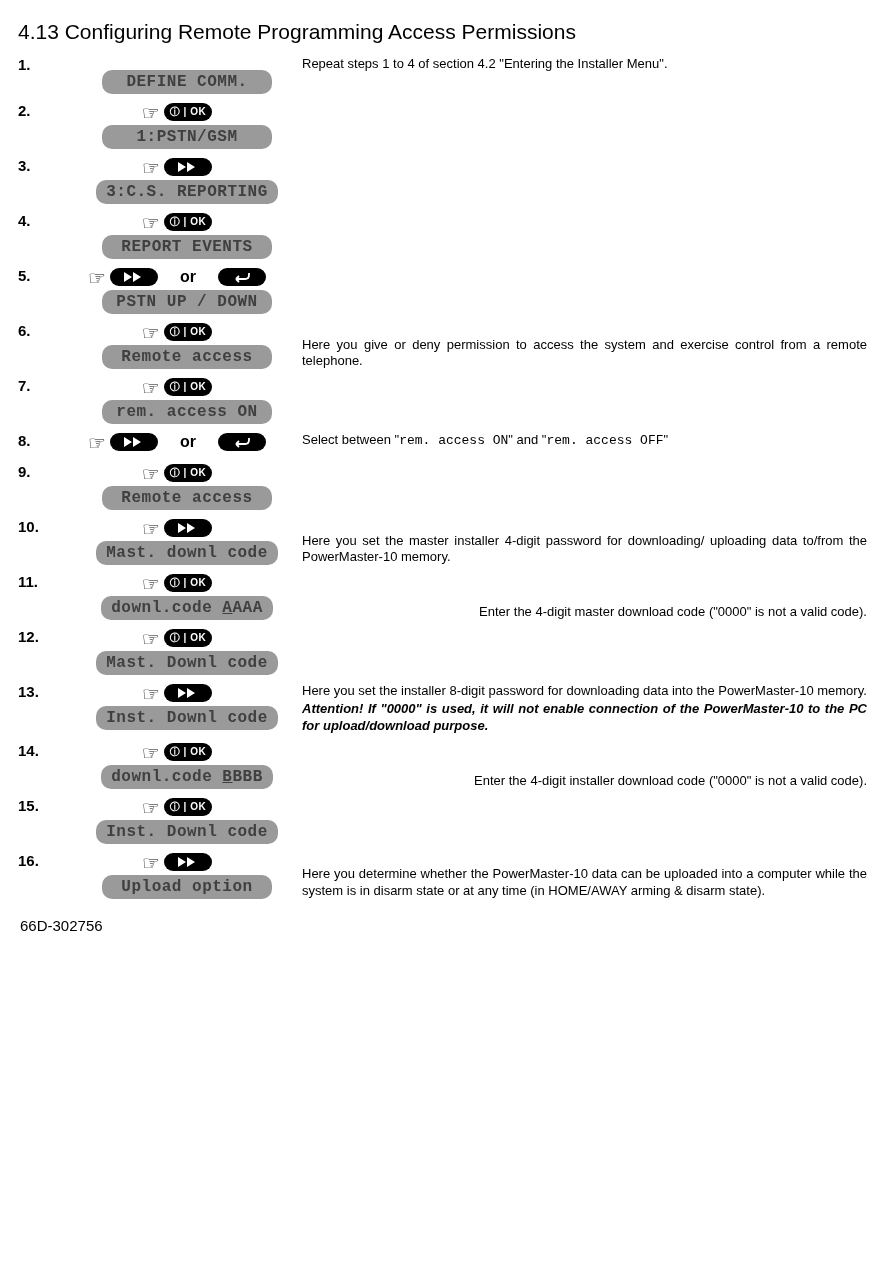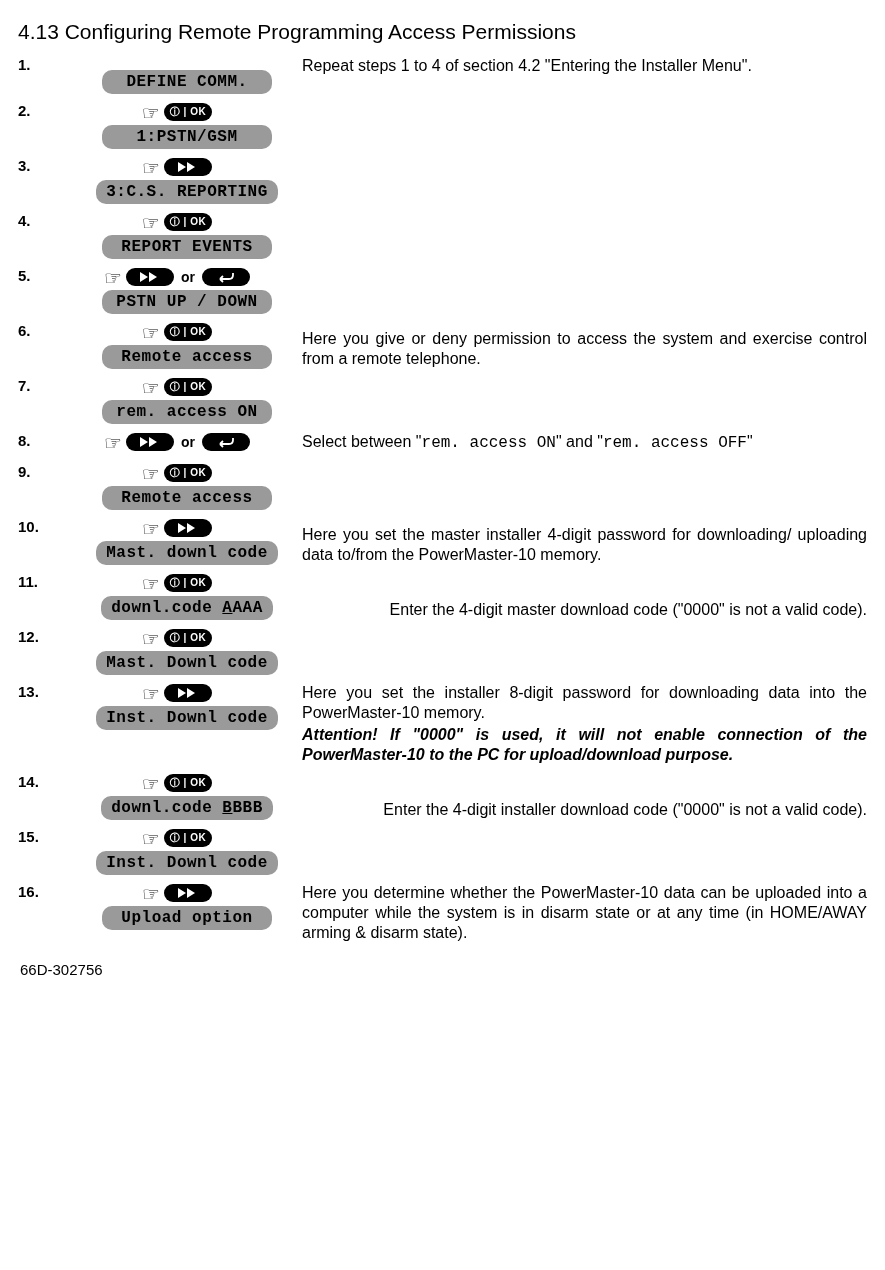"Repeat steps 1 to 4" td.desc { font-size: 16px -> 13px }
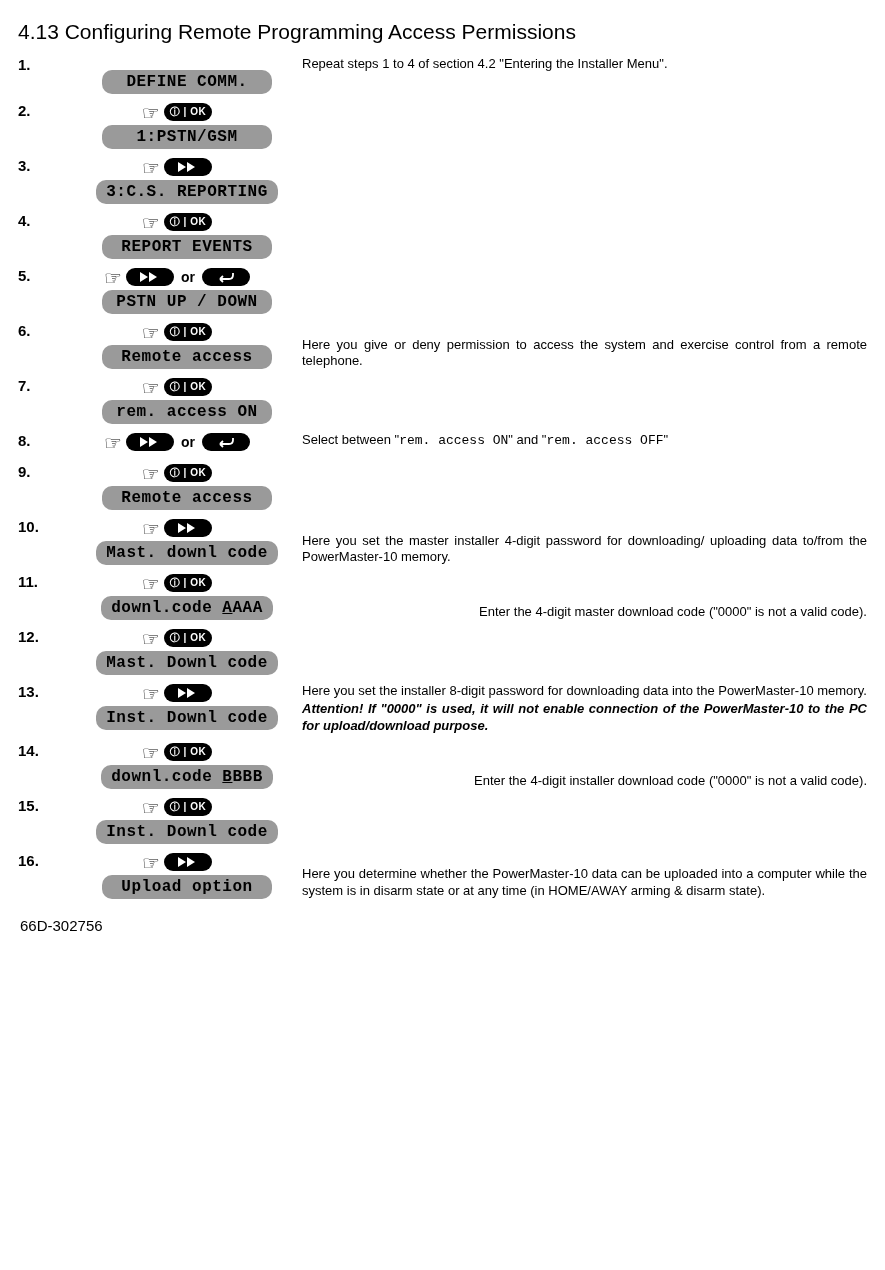"DEFINE COMM." .lcd { color: #000000 -> #404040 }
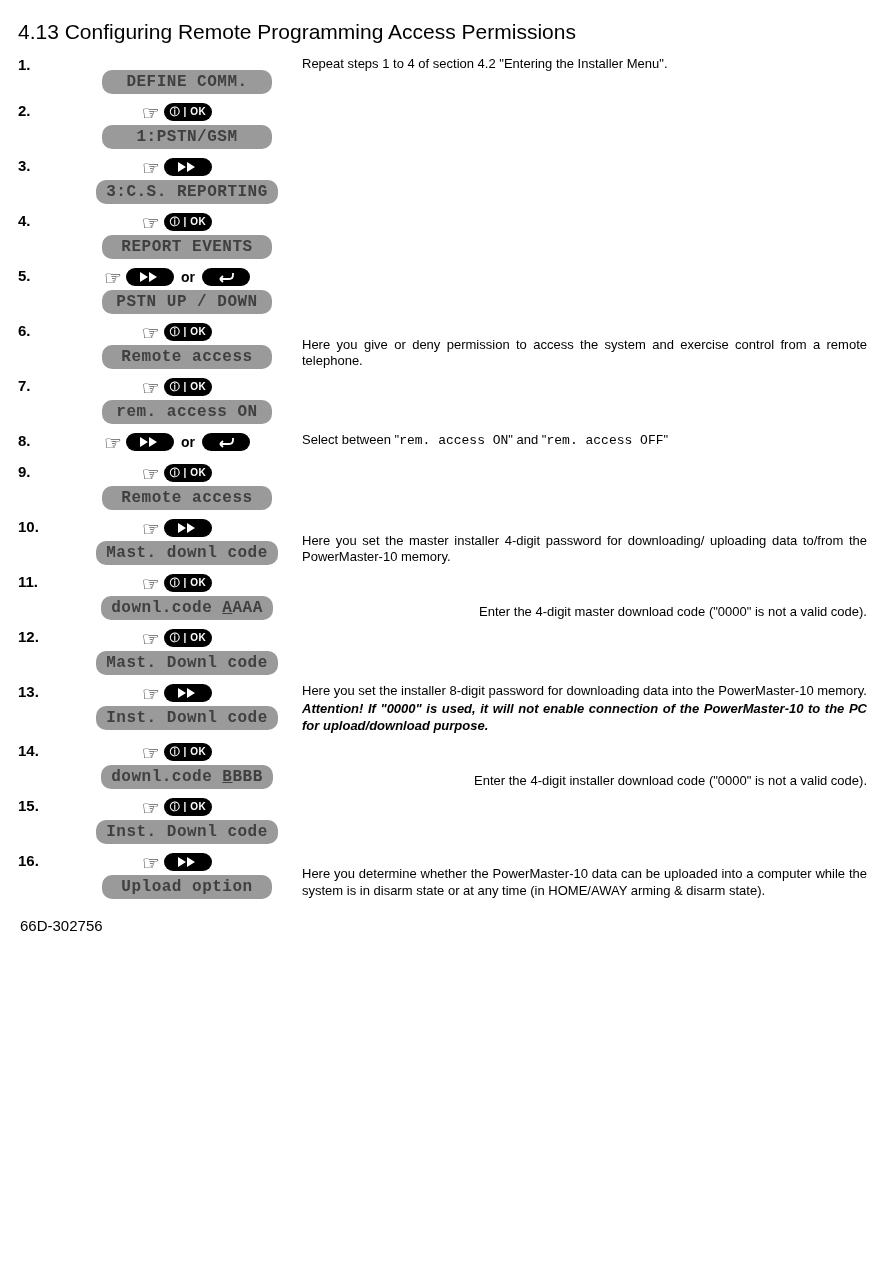"or" .or { font-size: 14px -> 16px; margin: 0 3px -> 0 18px }
